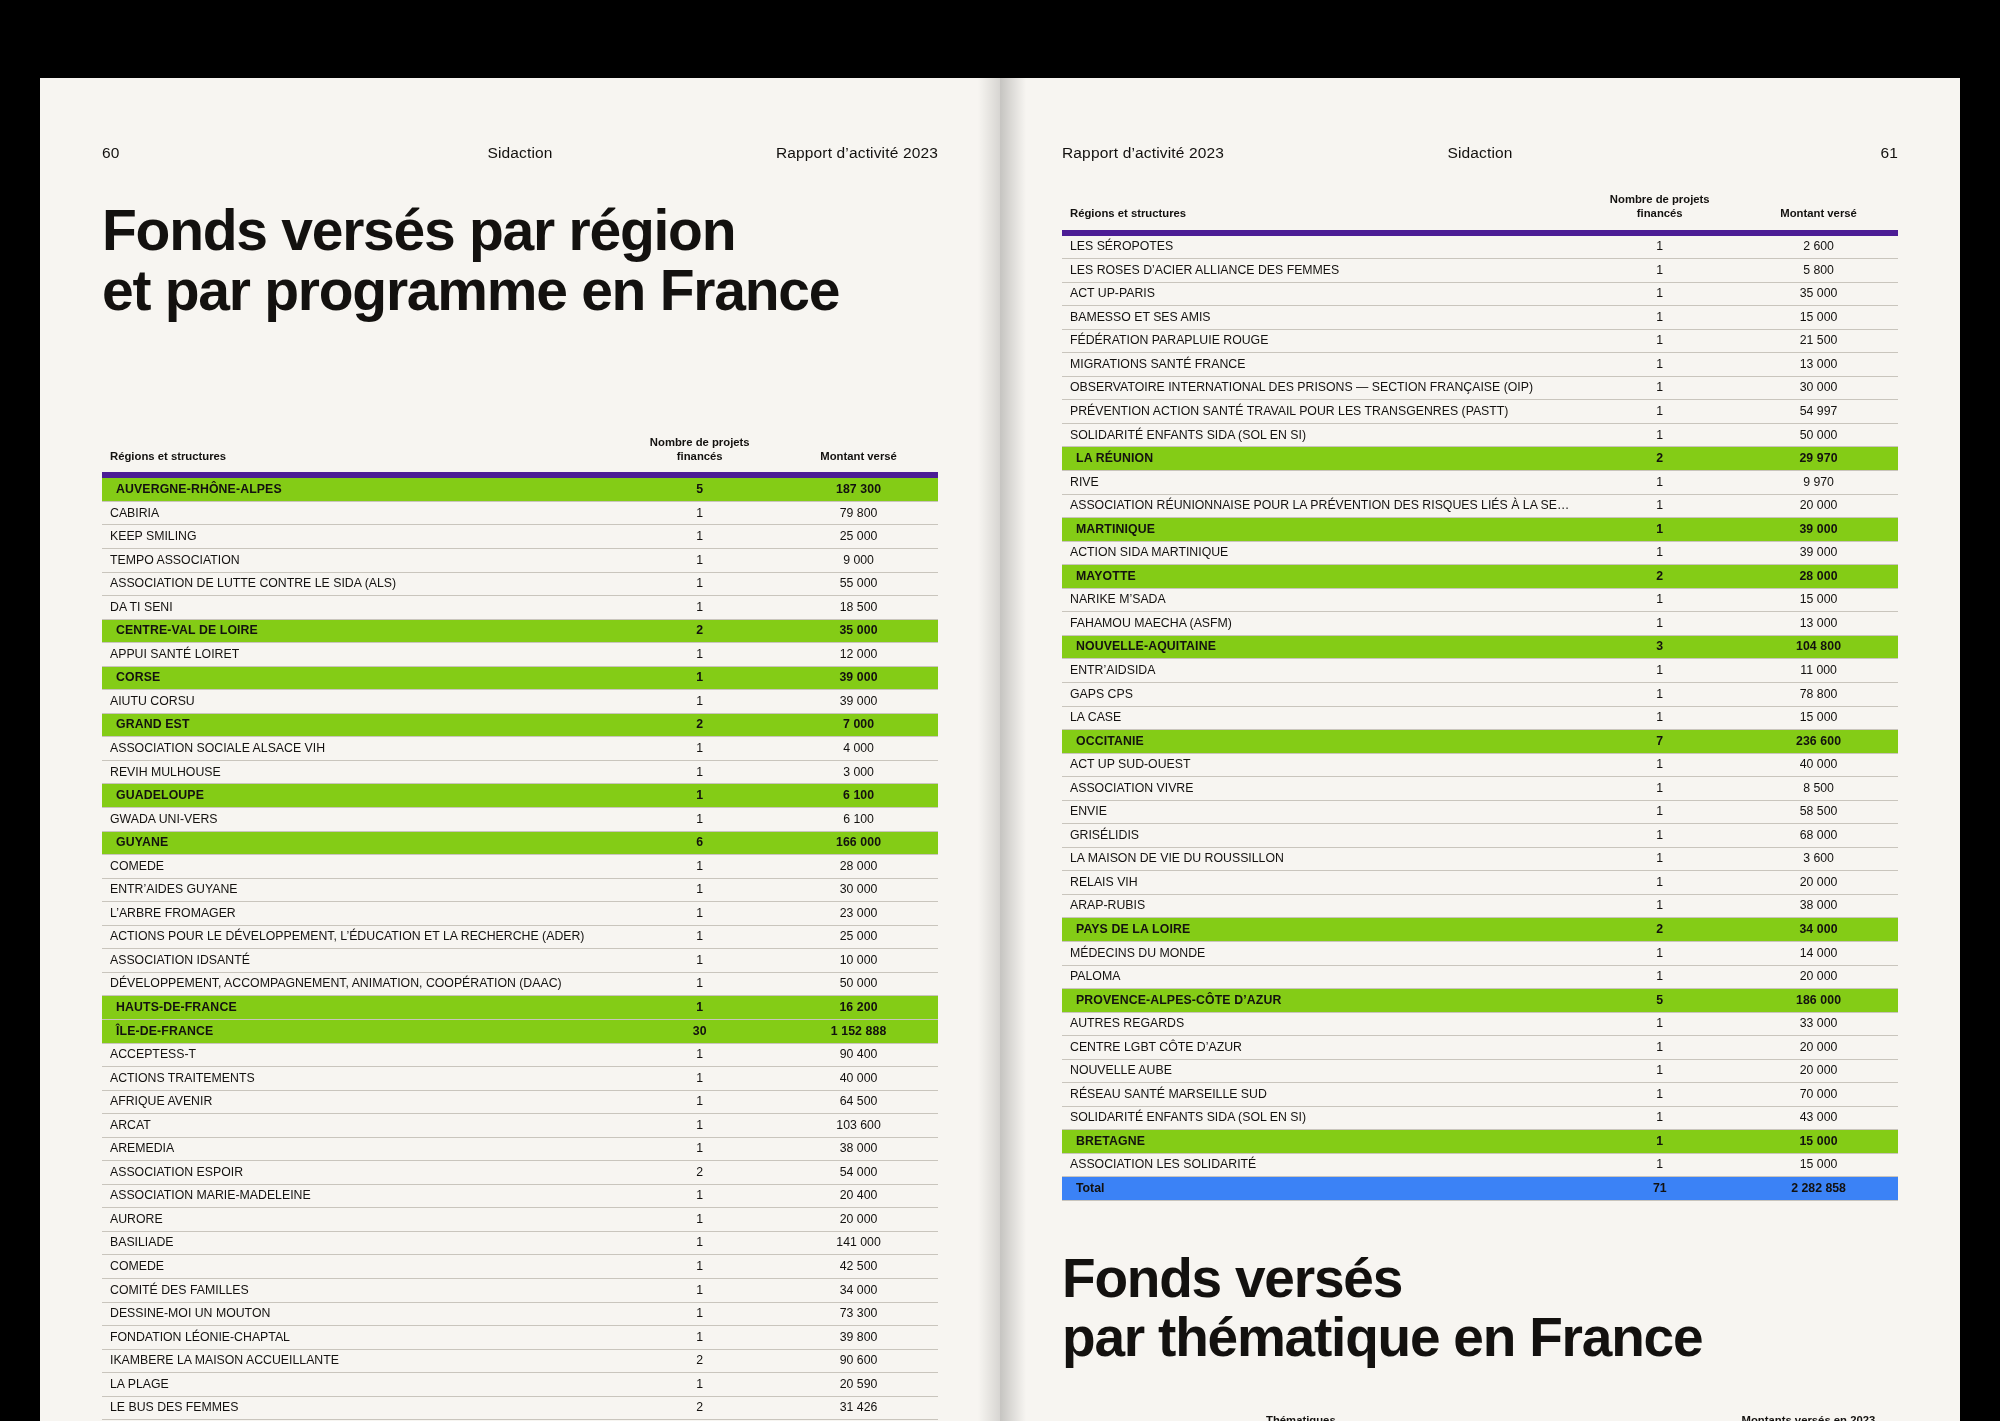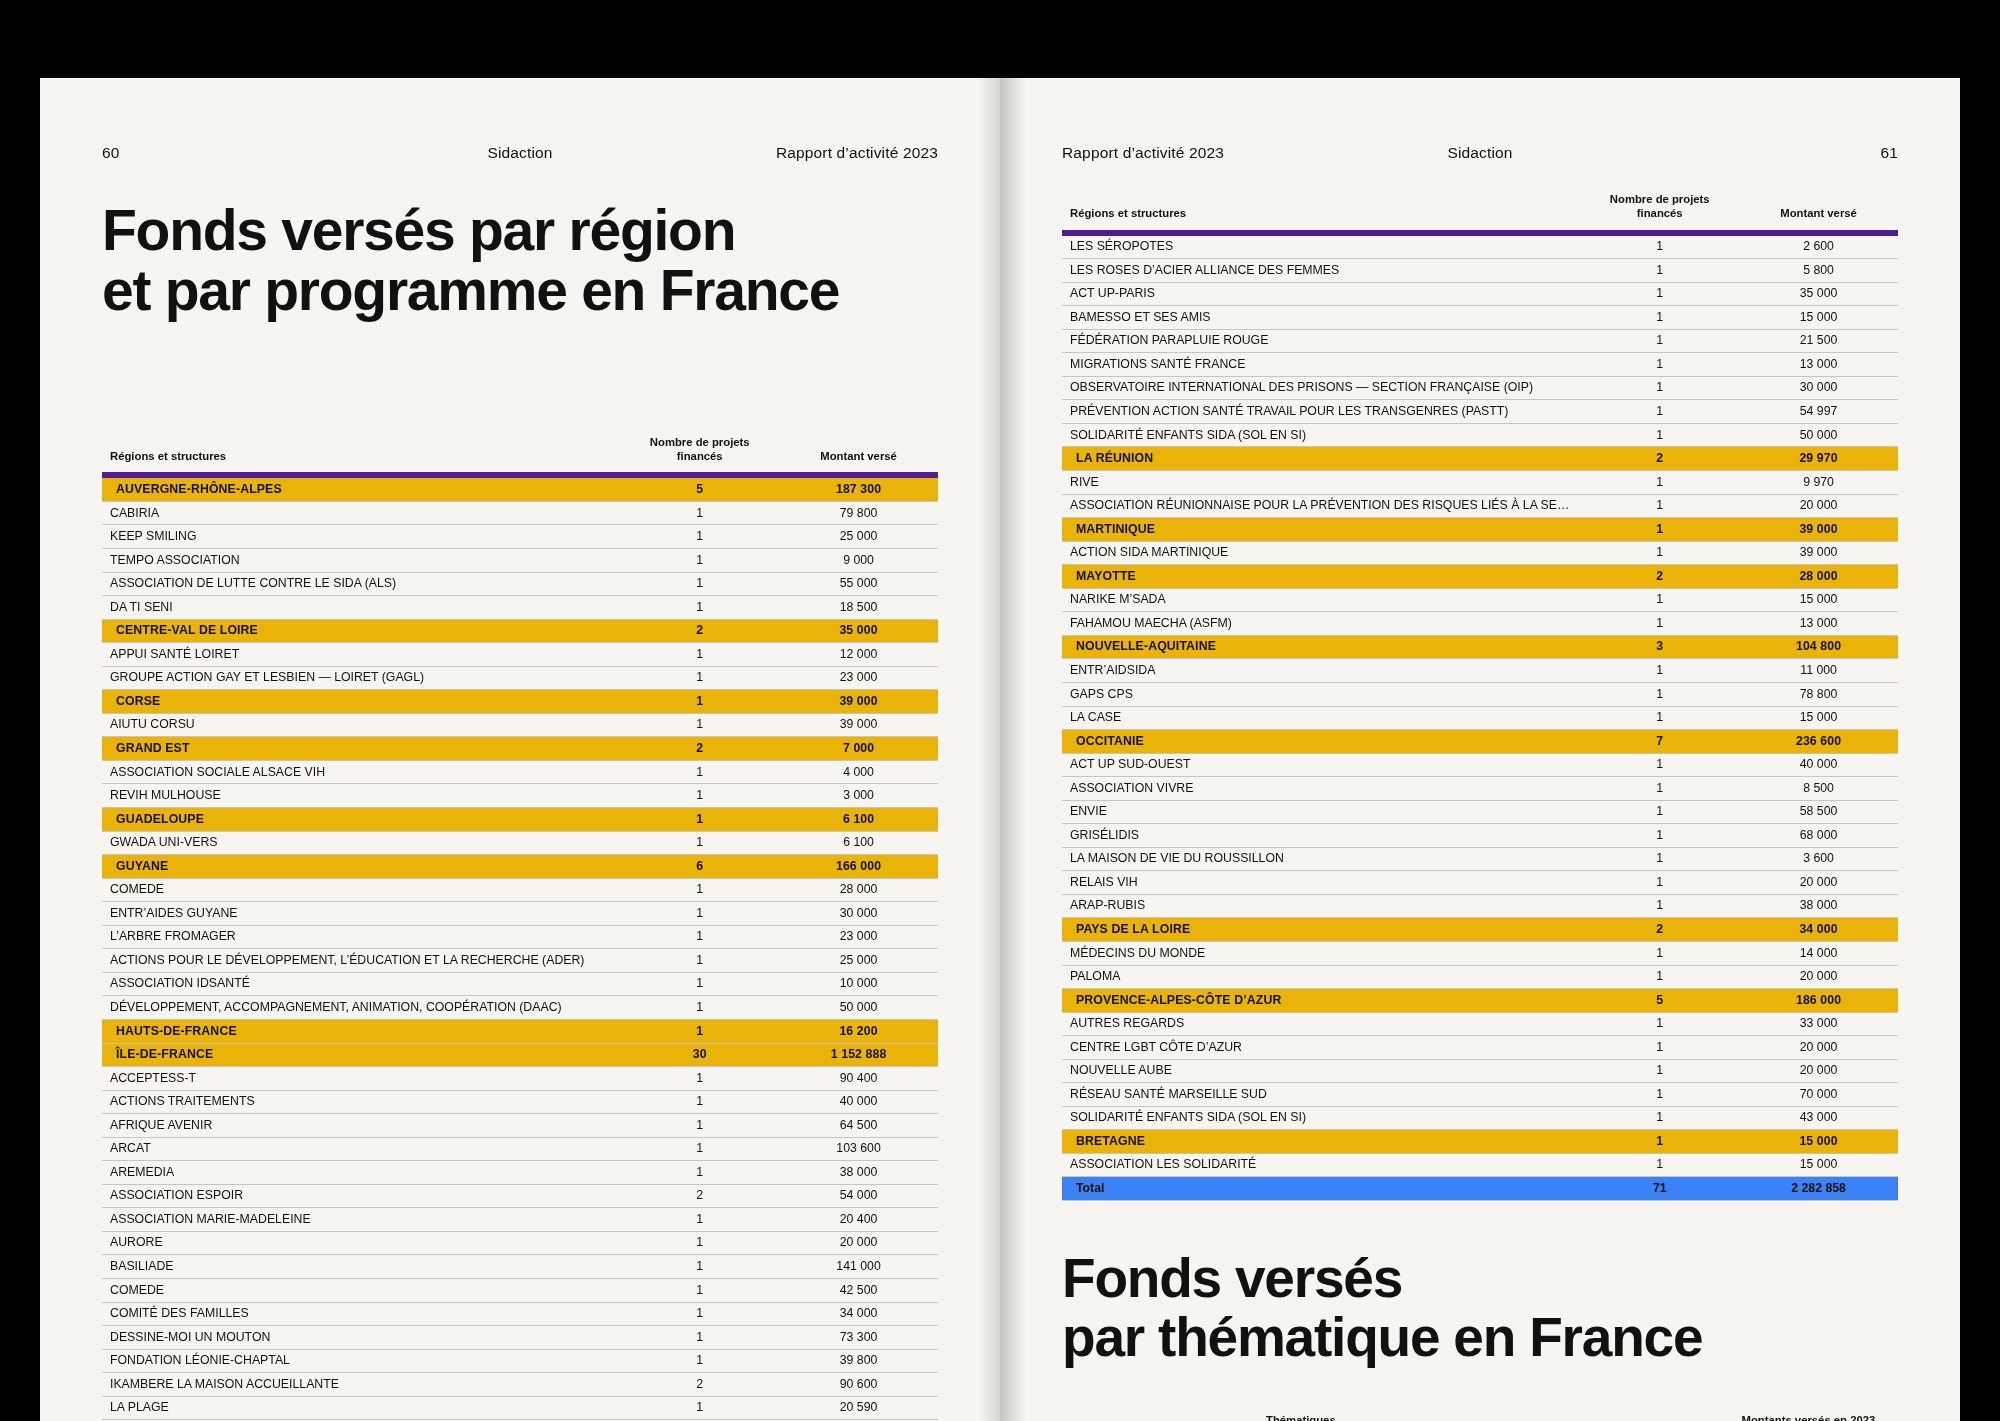"LA RÉUNION" table.fin tr.region td { background: #eab308 -> #84cc16 }
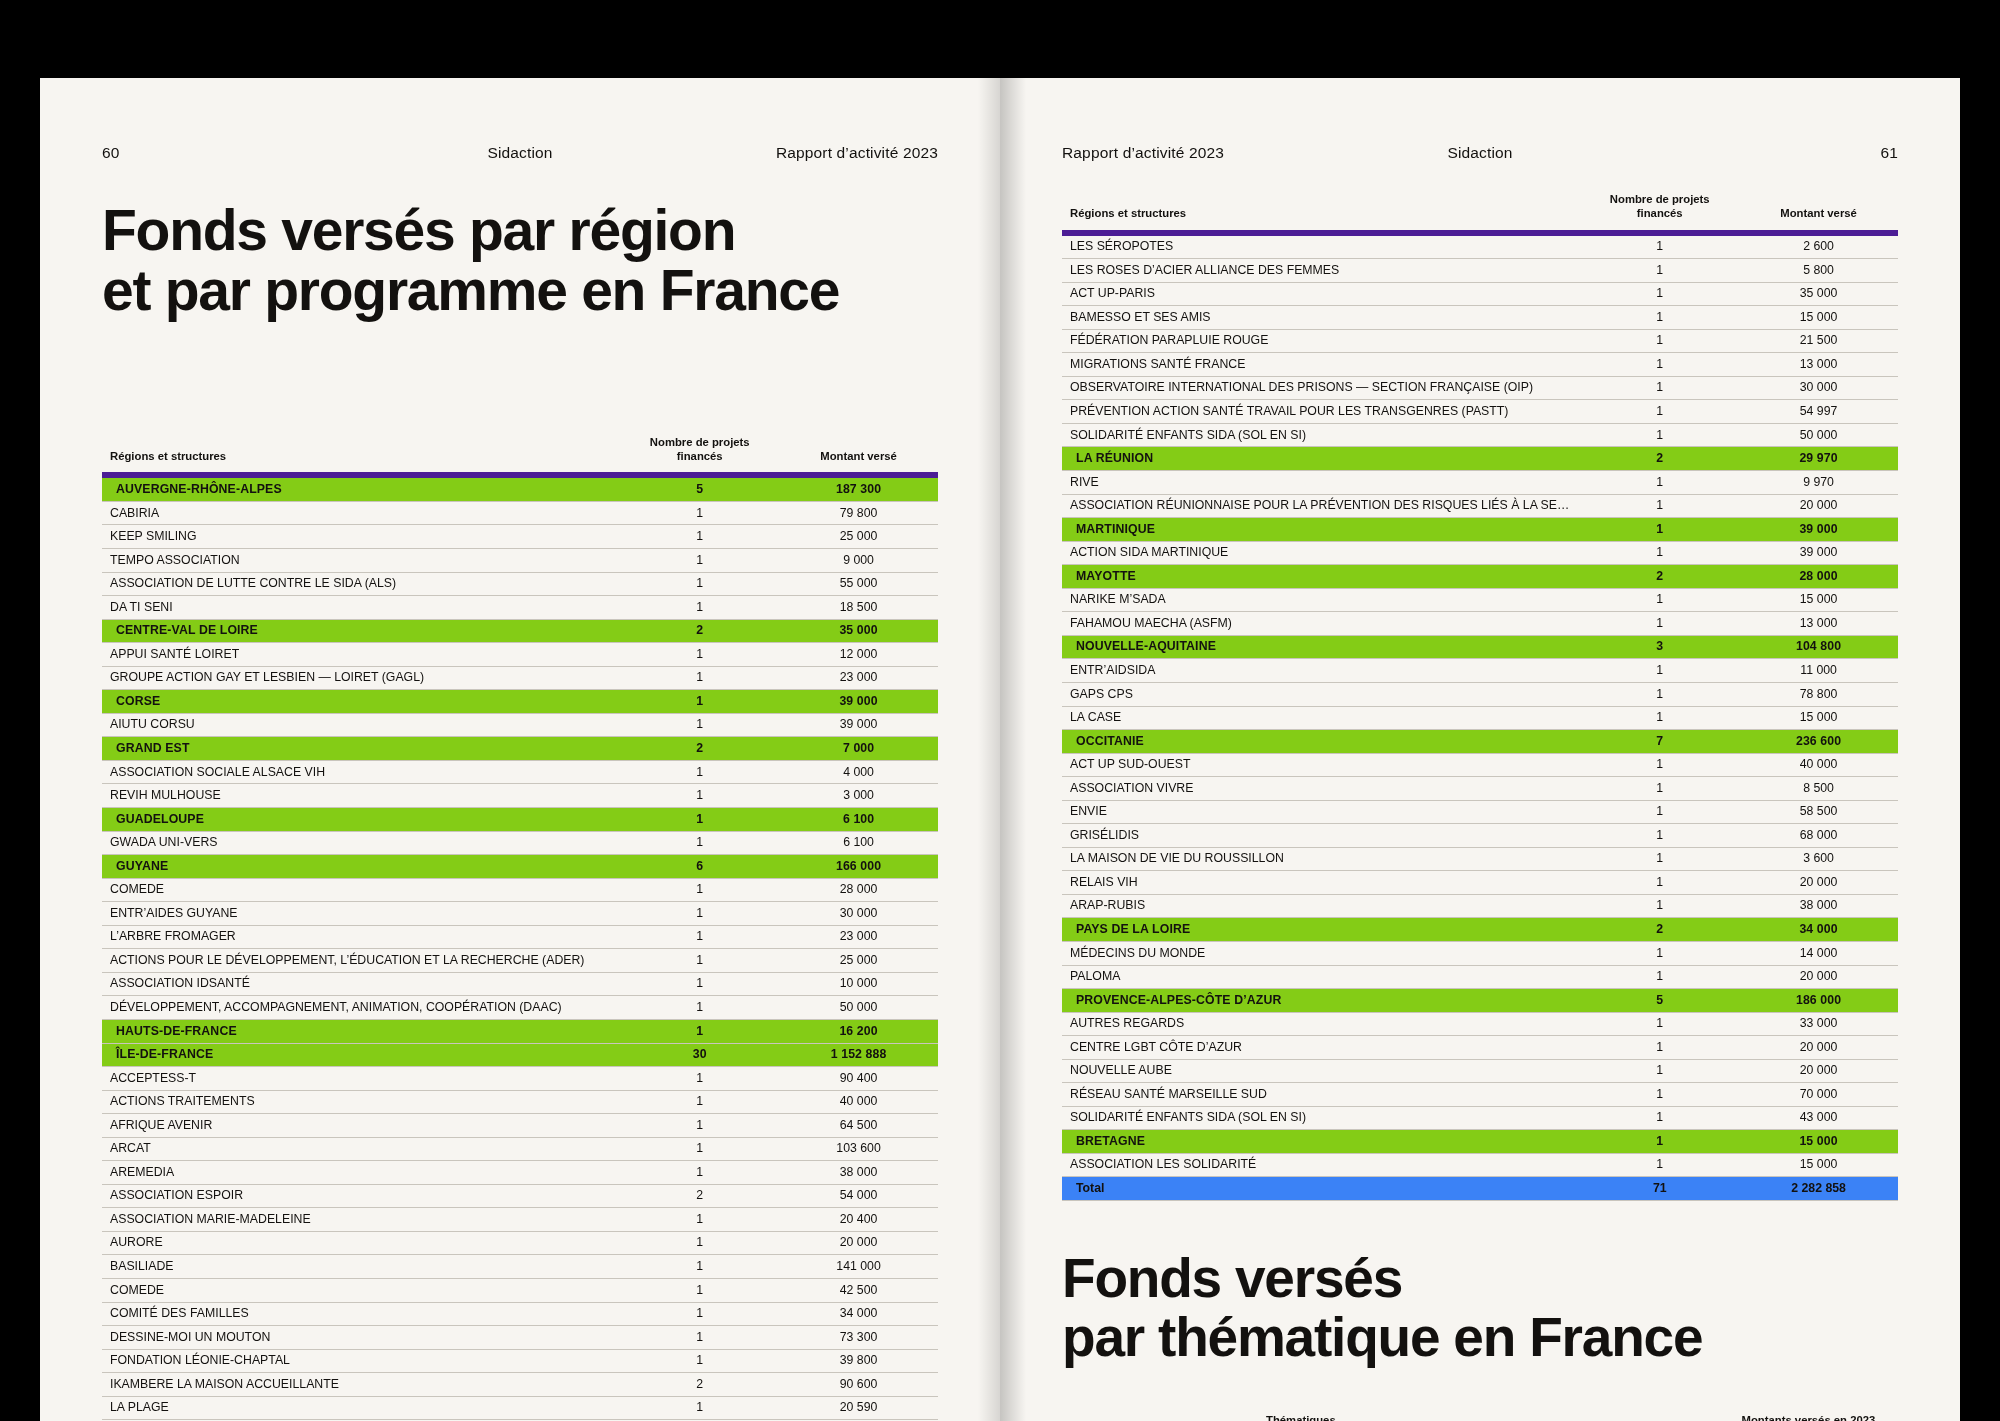"GROUPE ACTION GAY ET LESBIEN" tr.item { html: <tr> <td>GROUPE ACTION GAY ET LESBIEN — LOIRET (GAGL)</td> <td>1</td> <td>23 000</td> </tr> -> none }
